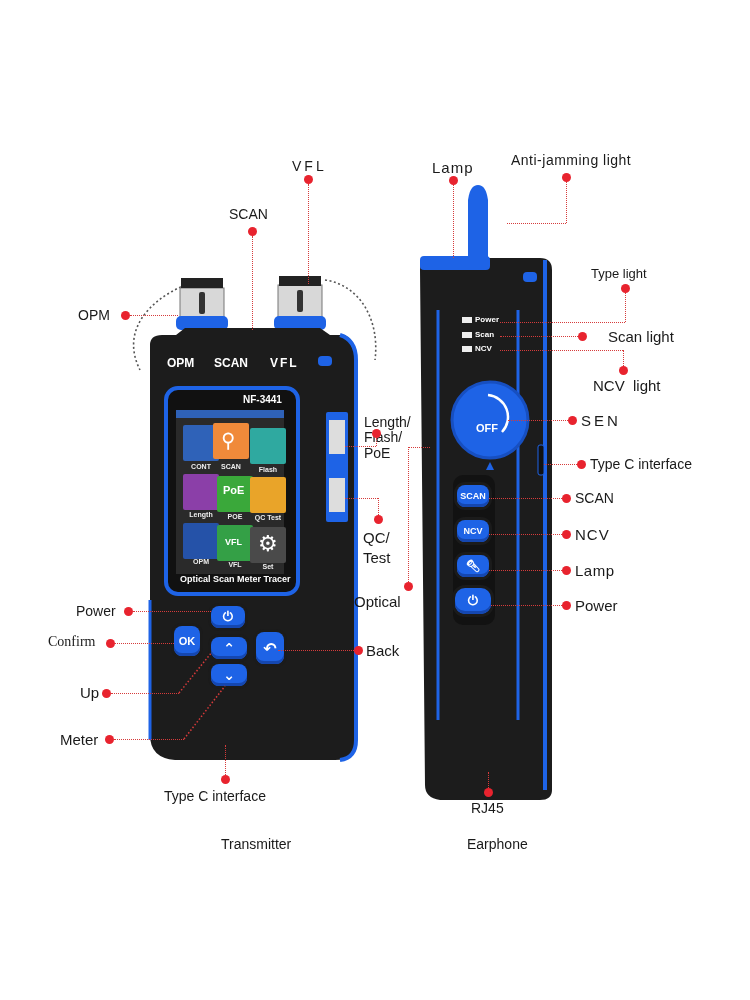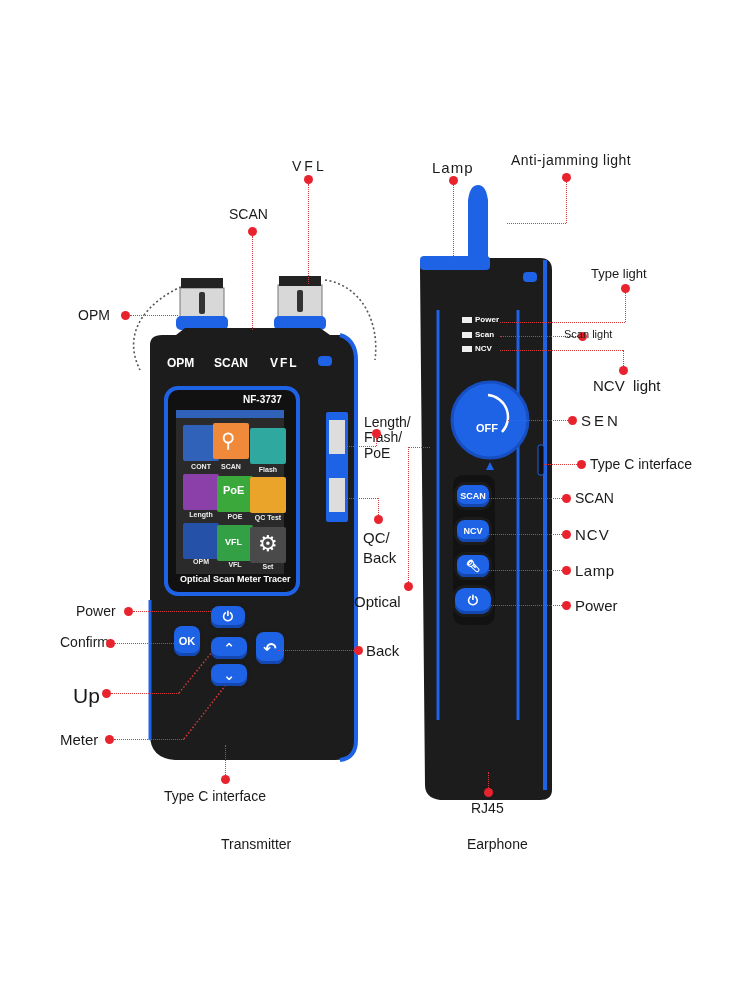"Scan light" div.label { font-size: 11px -> 15px; left: 564px -> 608px }
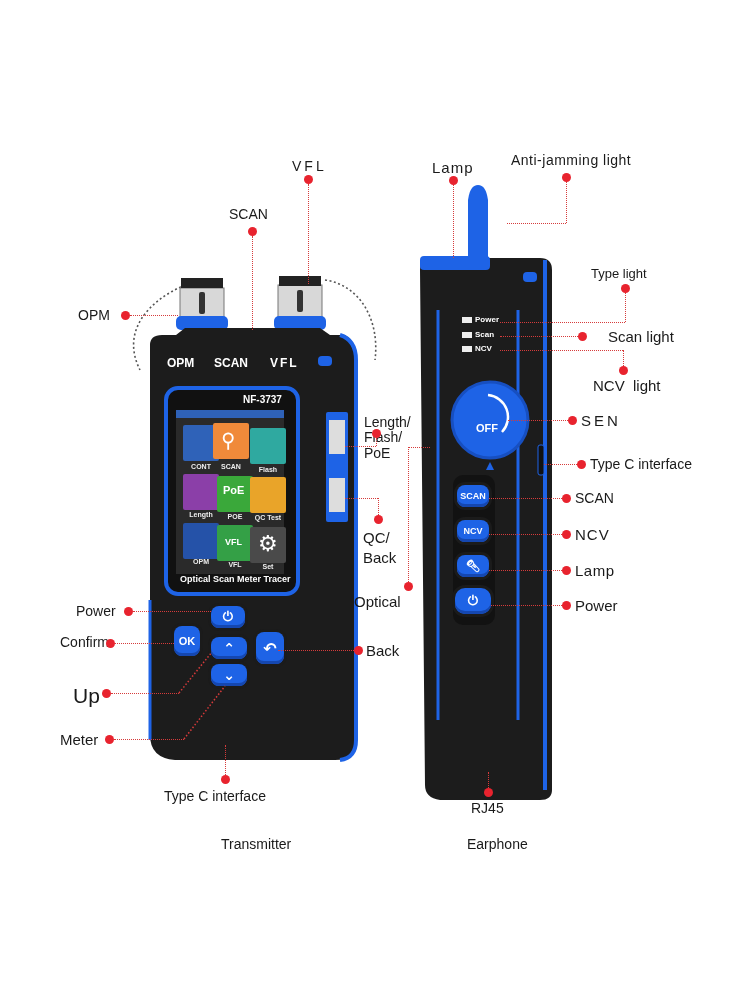"NF-3737" div.dev-text { text: NF-3737 -> NF-3441 }
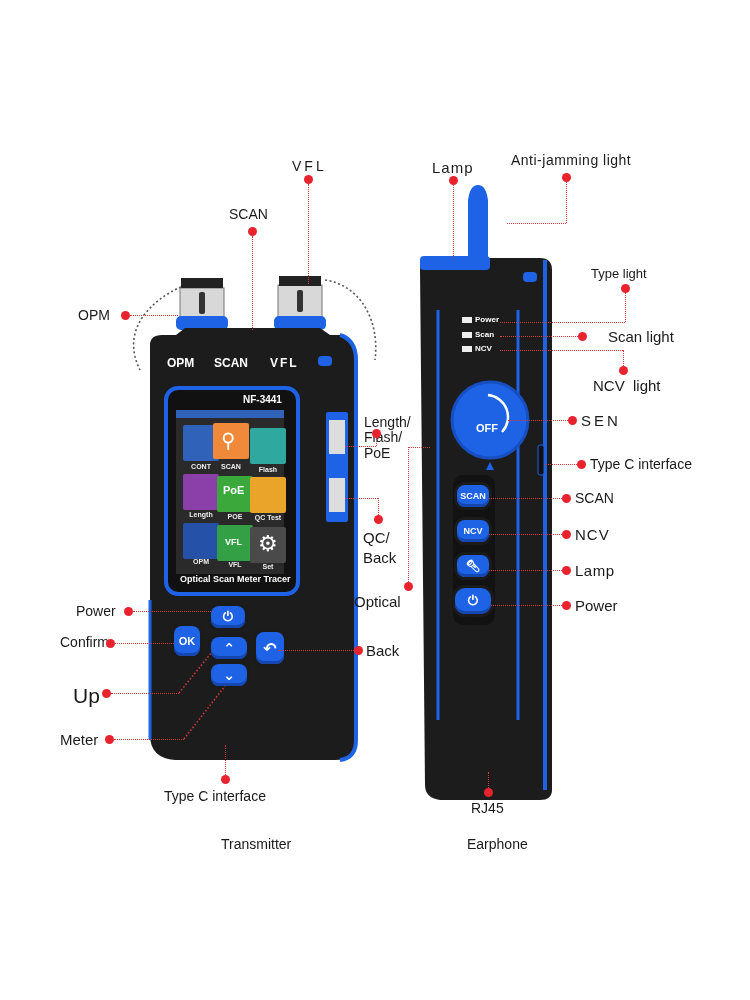"QC/" div.label { text: Back -> Test }
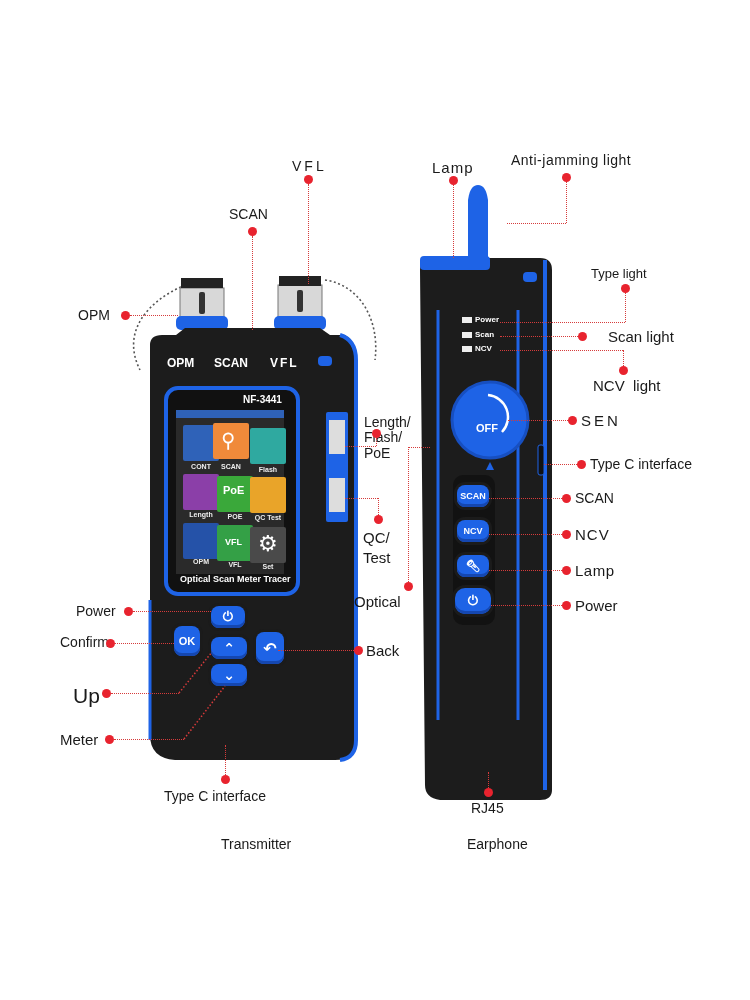"Confirm" div.label { font-family: none -> Liberation Serif, serif; left: 60px -> 48px }
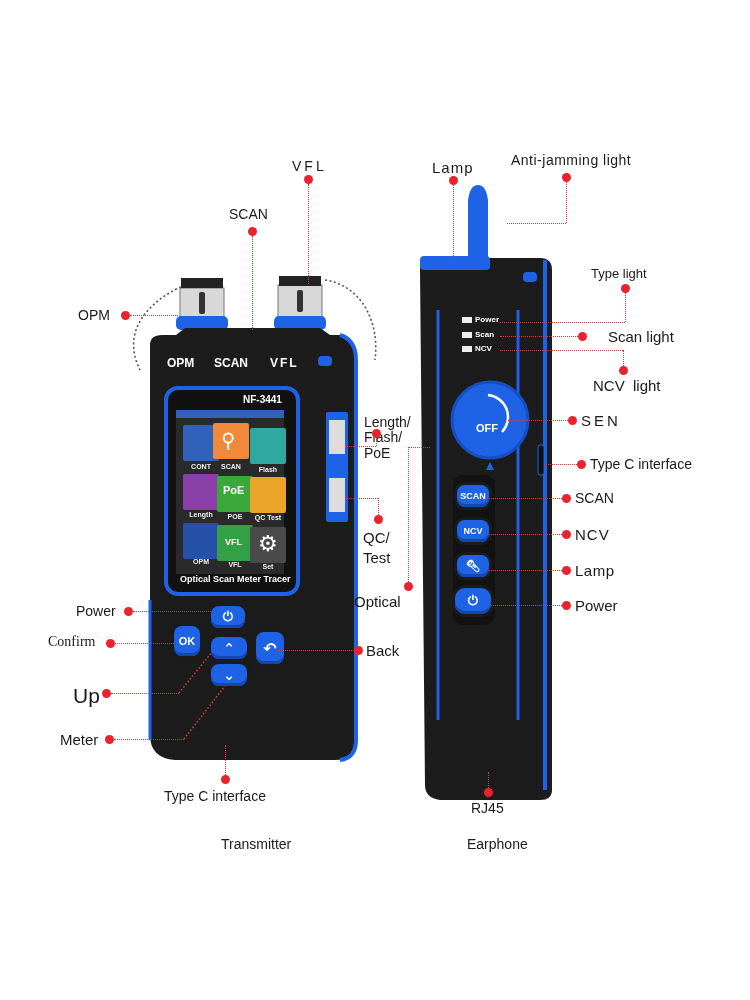"Up" div.label { font-size: 21px -> 15px; left: 73px -> 80px }
